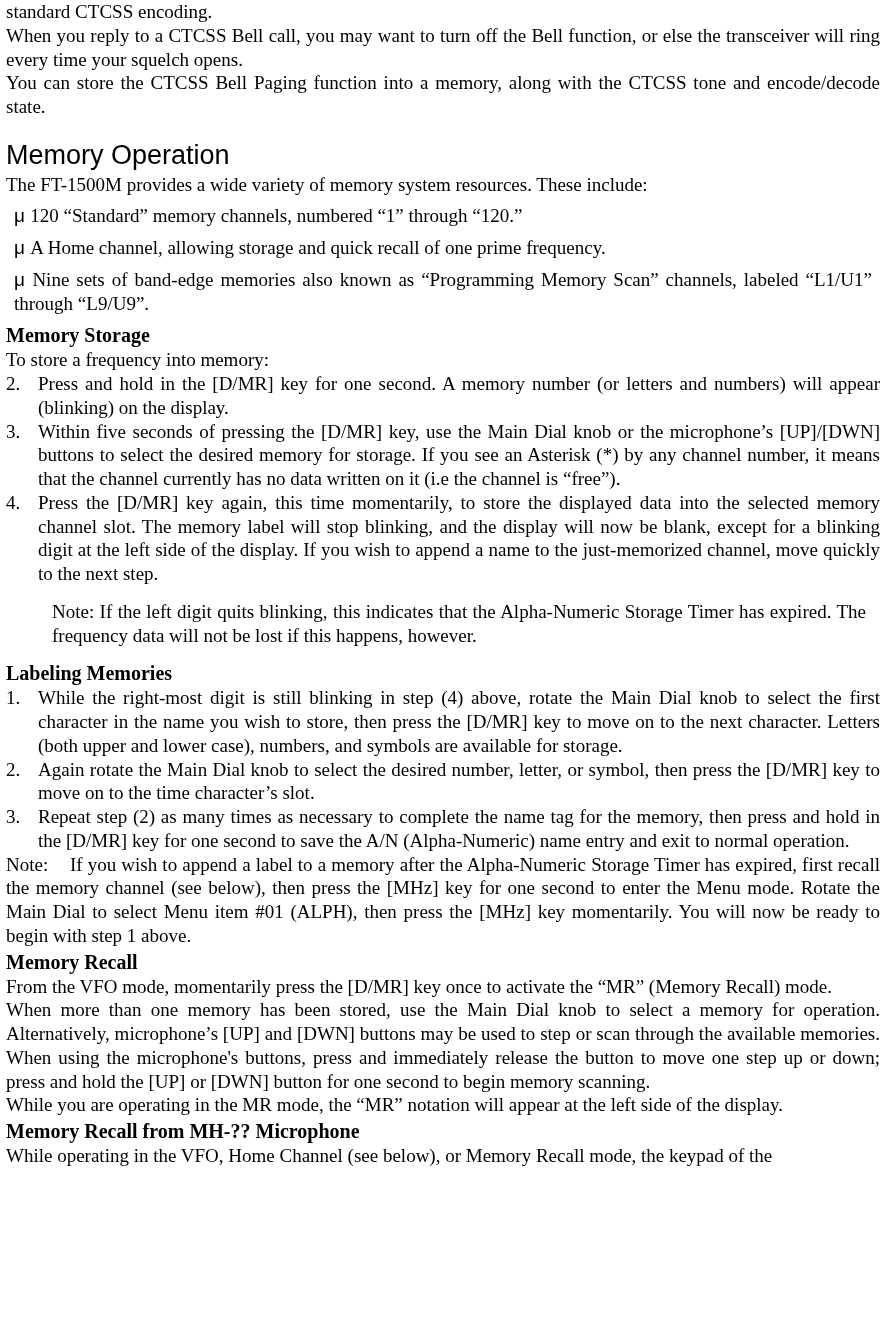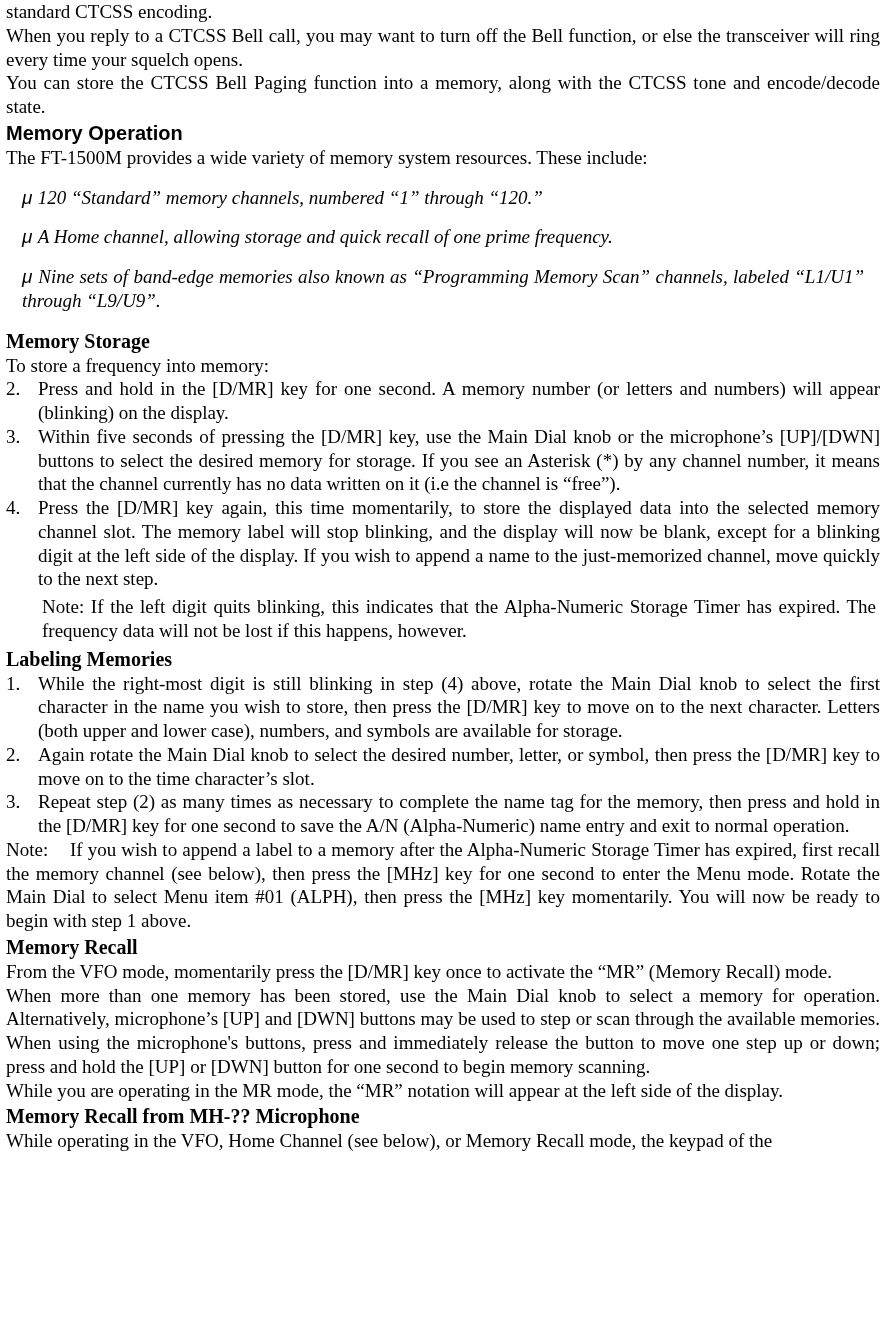"Memory Operation" .heading-large { font-size: 20px -> 27px; font-weight: bold -> normal; margin-top: 2px -> 20px }
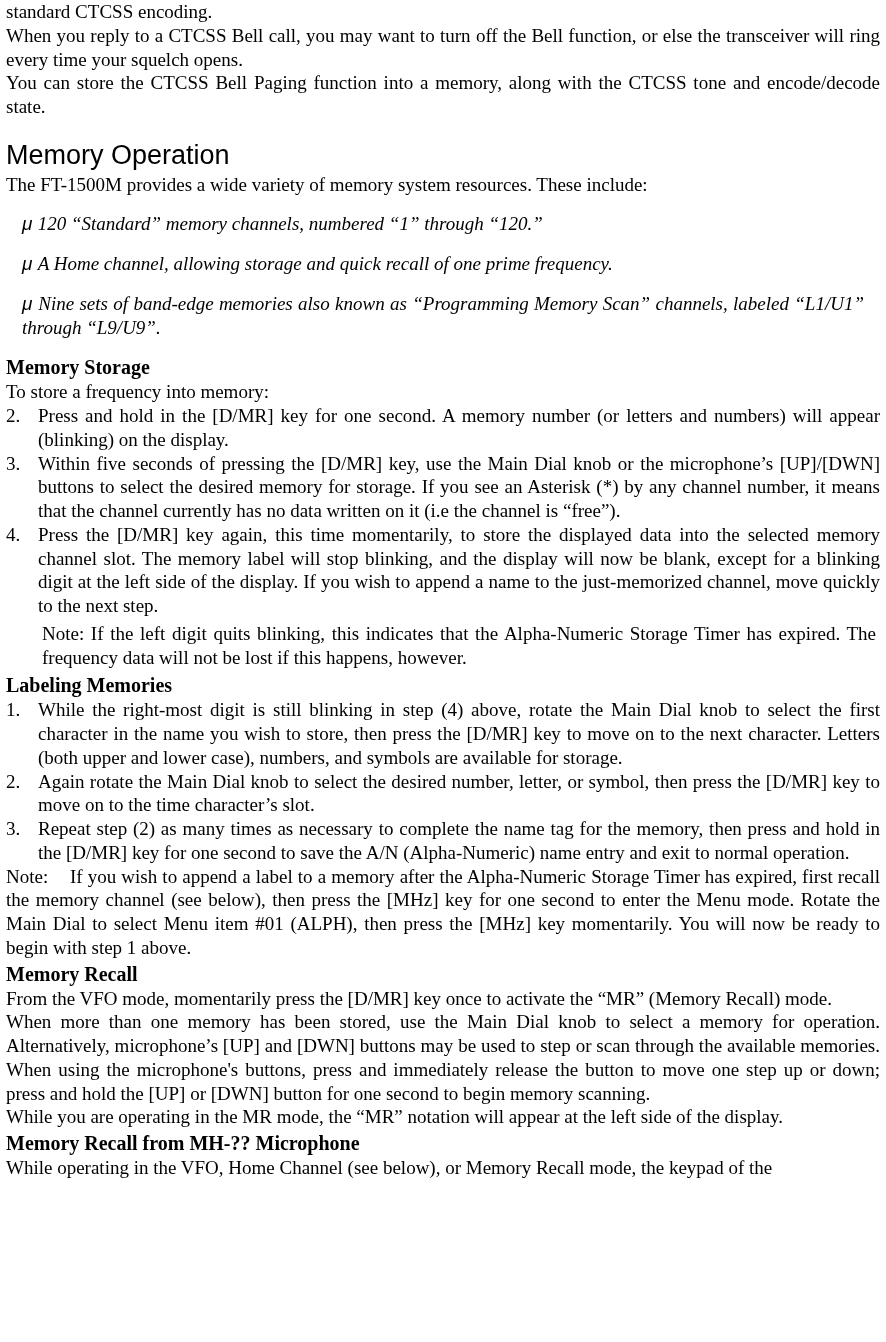"μ 120 “Standard” memory channels," .bullet-line { font-style: italic -> none; margin: 16px -> 8px }
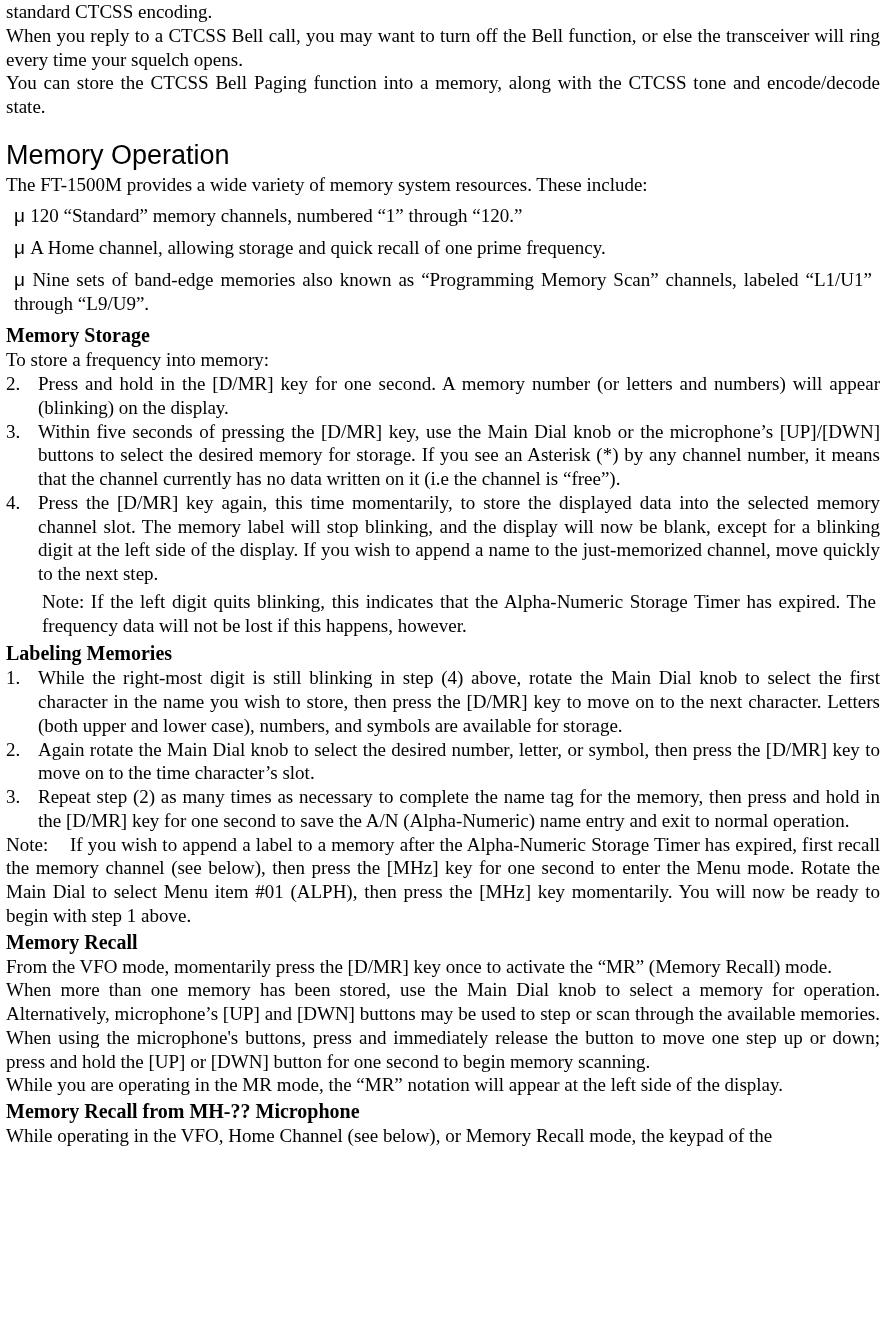"Note: If the left digit" .note-indent { margin: 4px -> 14px }
